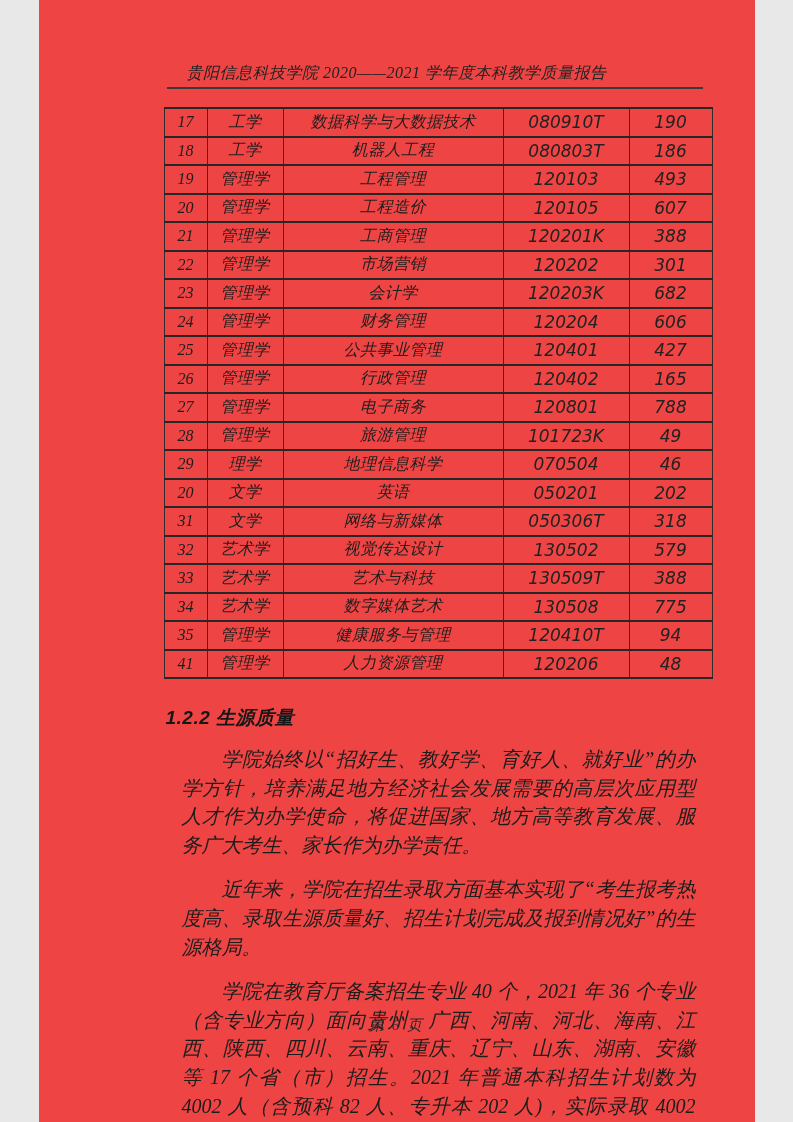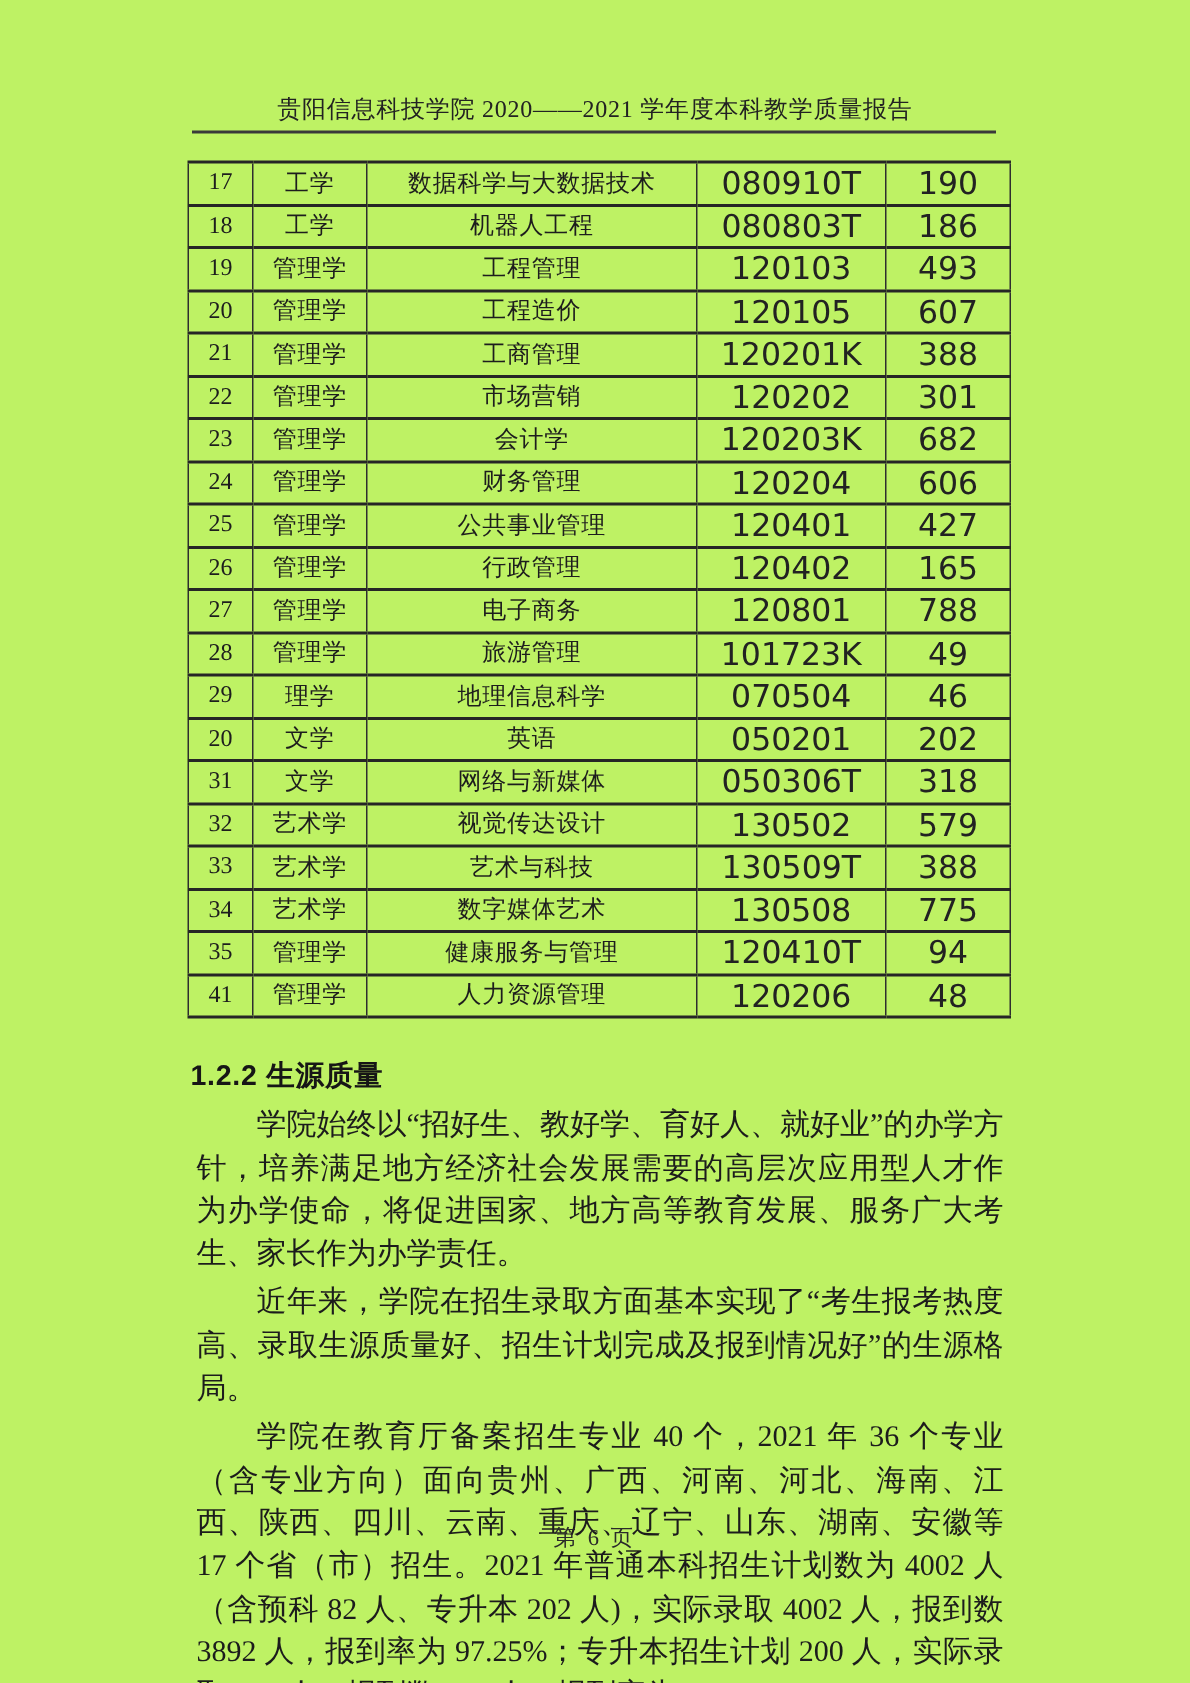"贵阳信息科技学院 2020——2021 学年度本科教学质量报告" .page { background: #bef264 -> #ef4444; font-style: none -> italic; width: 793px -> 716px }
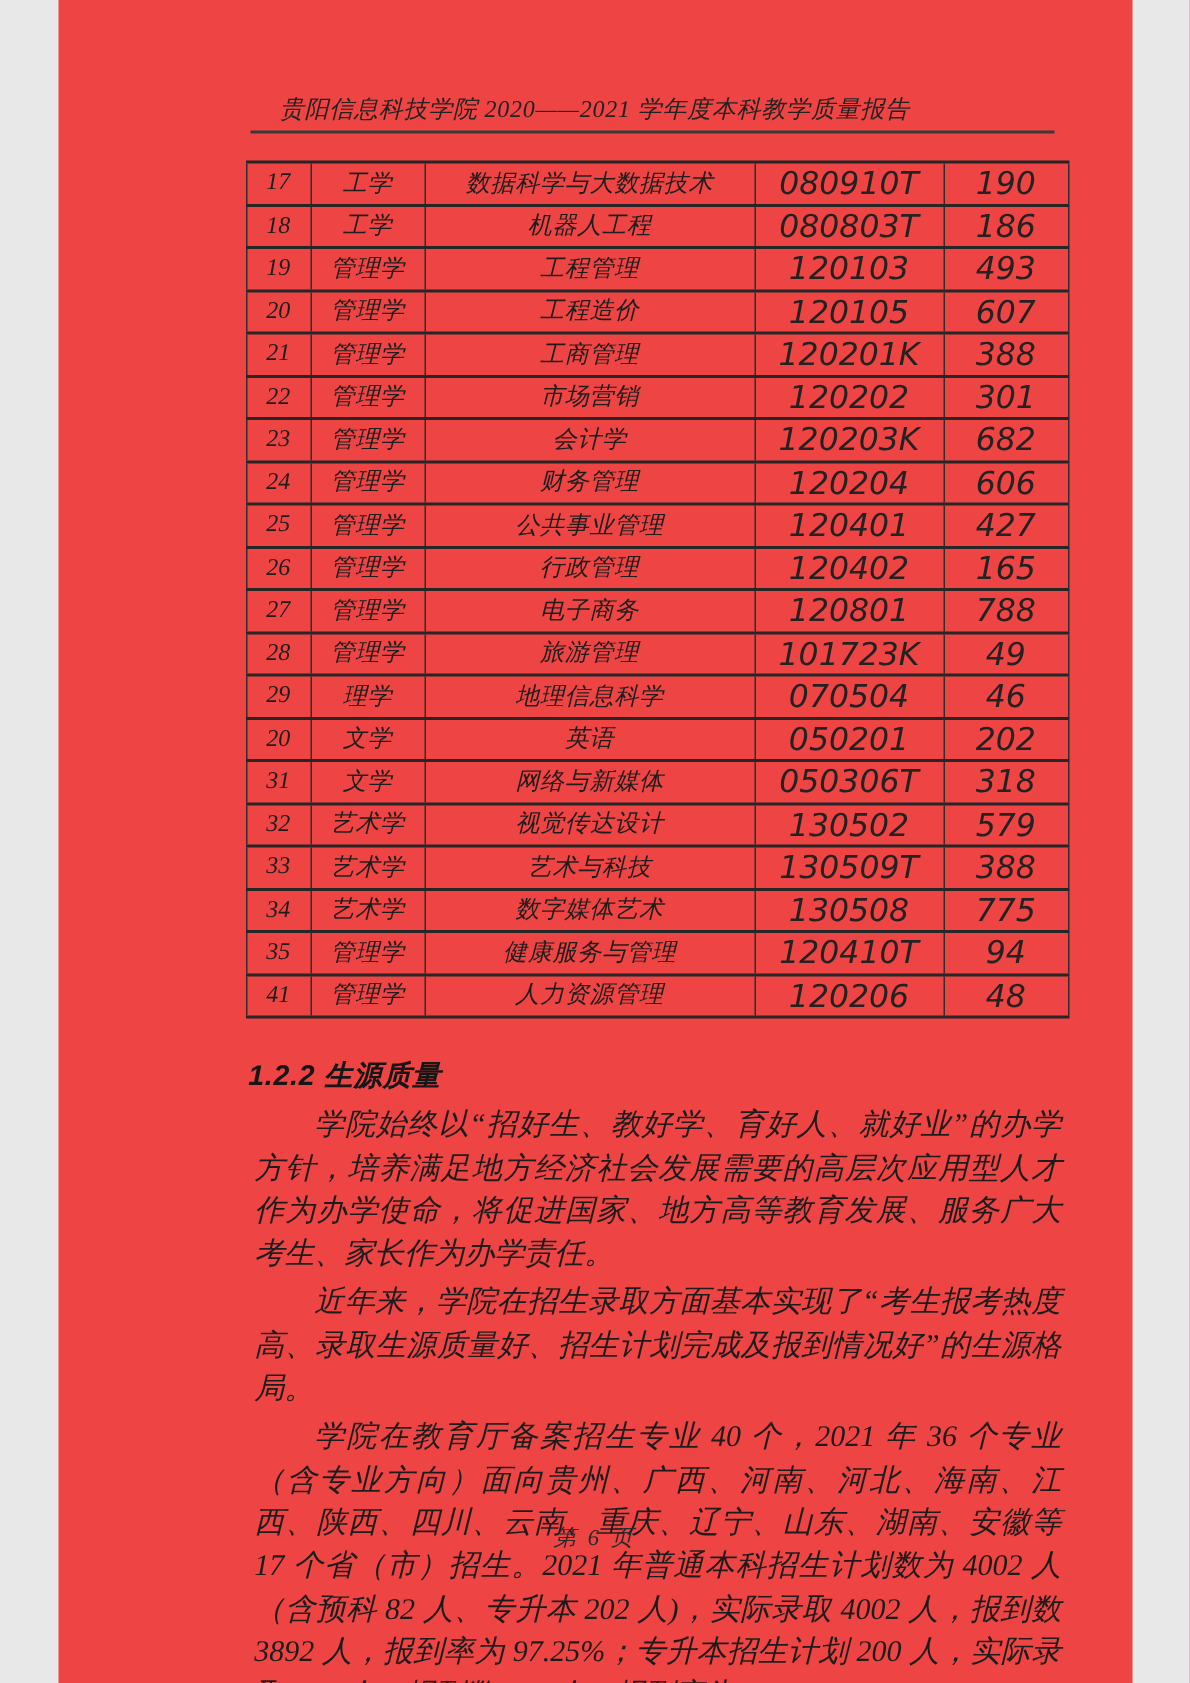"080910T" td.col-code, td.col-count { font-size: 21px -> 17px }
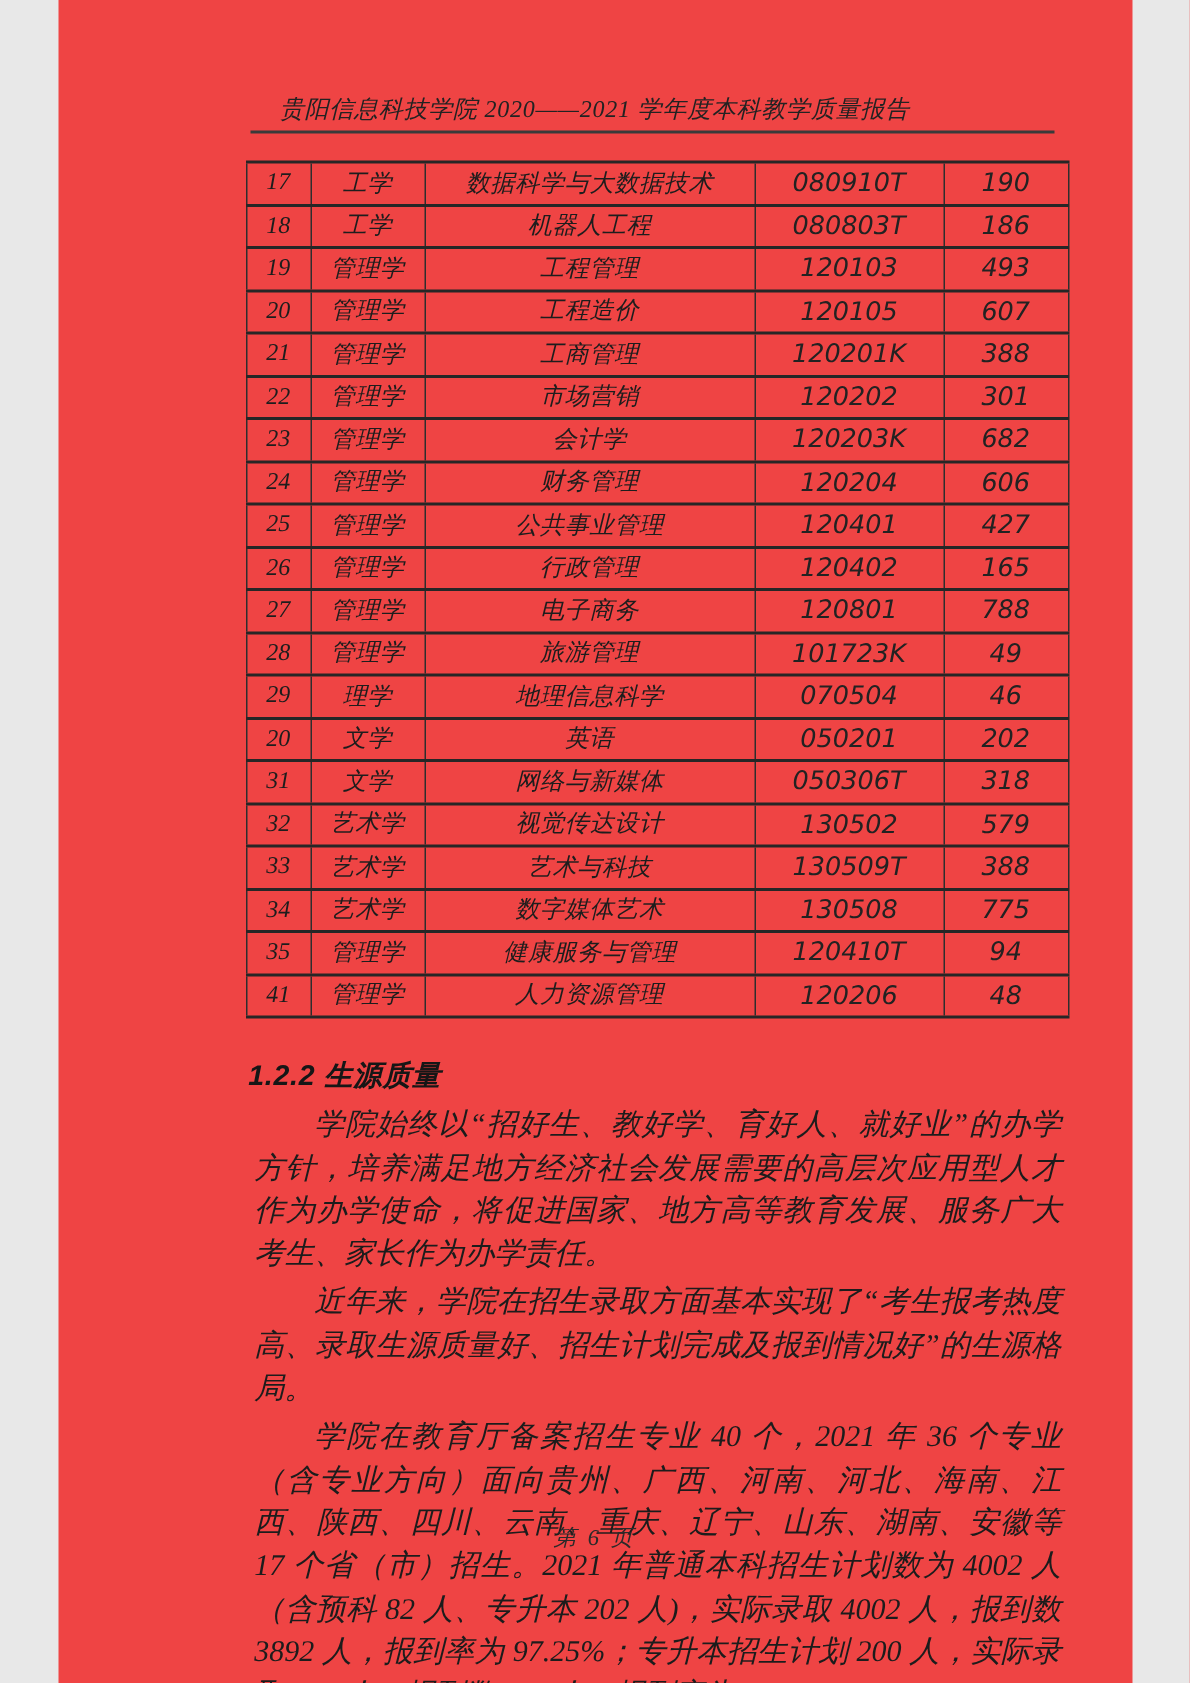"学院始终以“招好生、教好学、育好人、就好业”的办学方针，培养满足地方经济社会发展" .body-section p { margin: 4px -> 16px }
